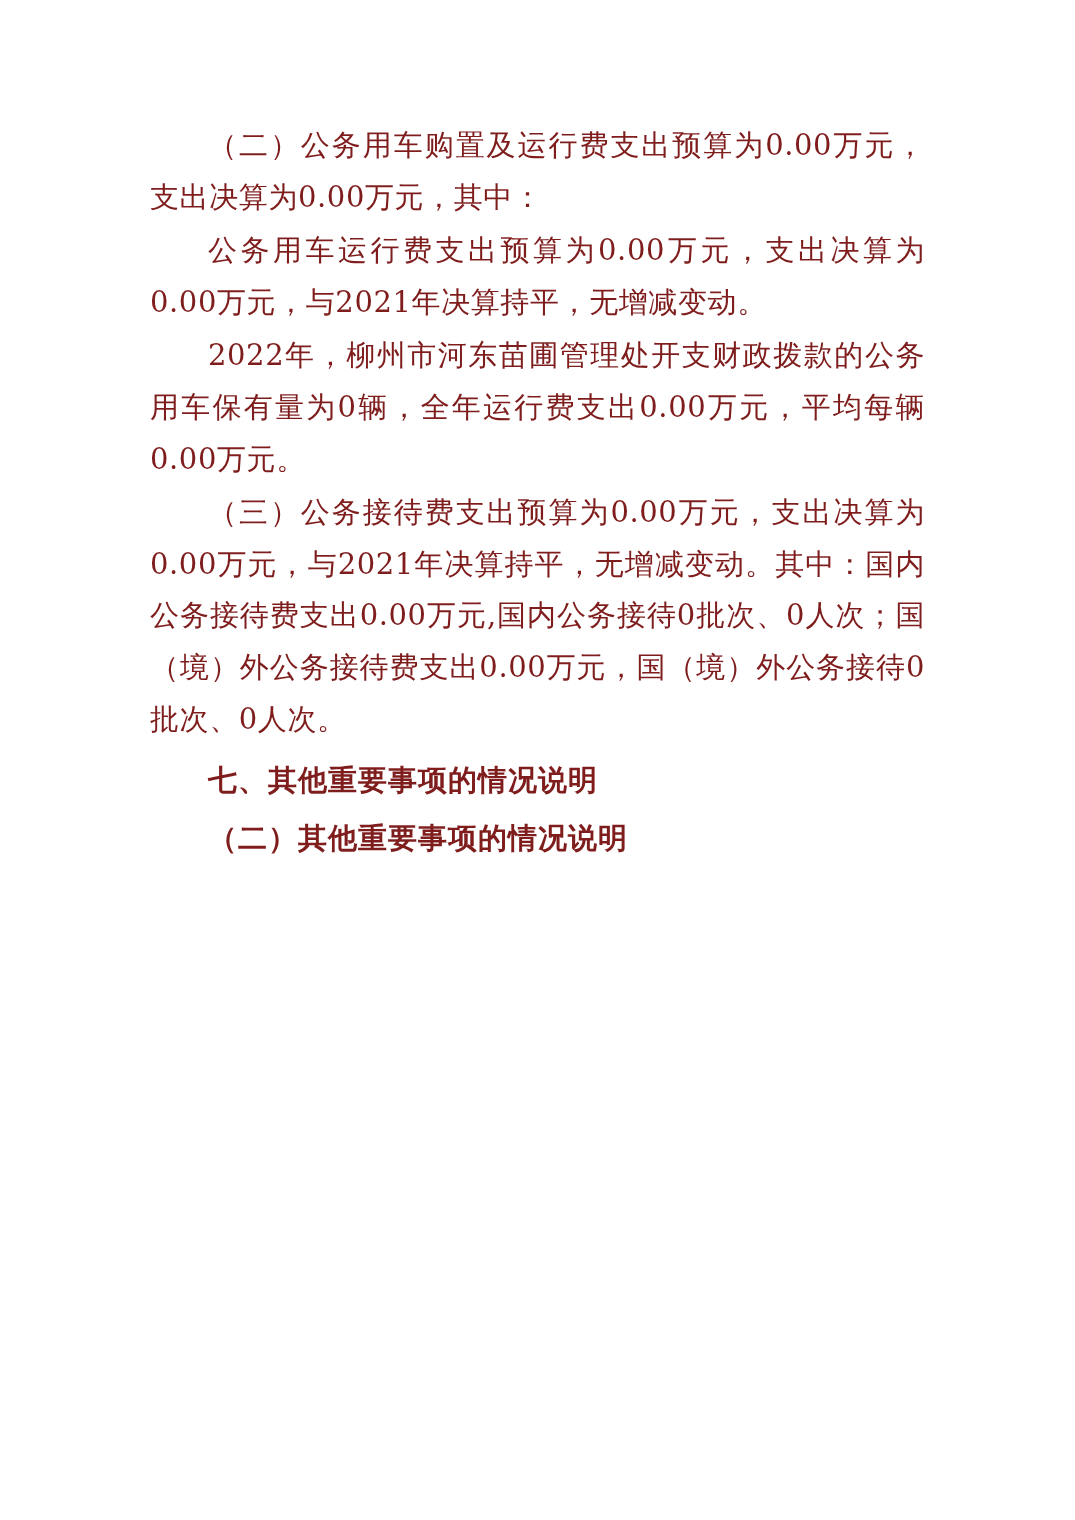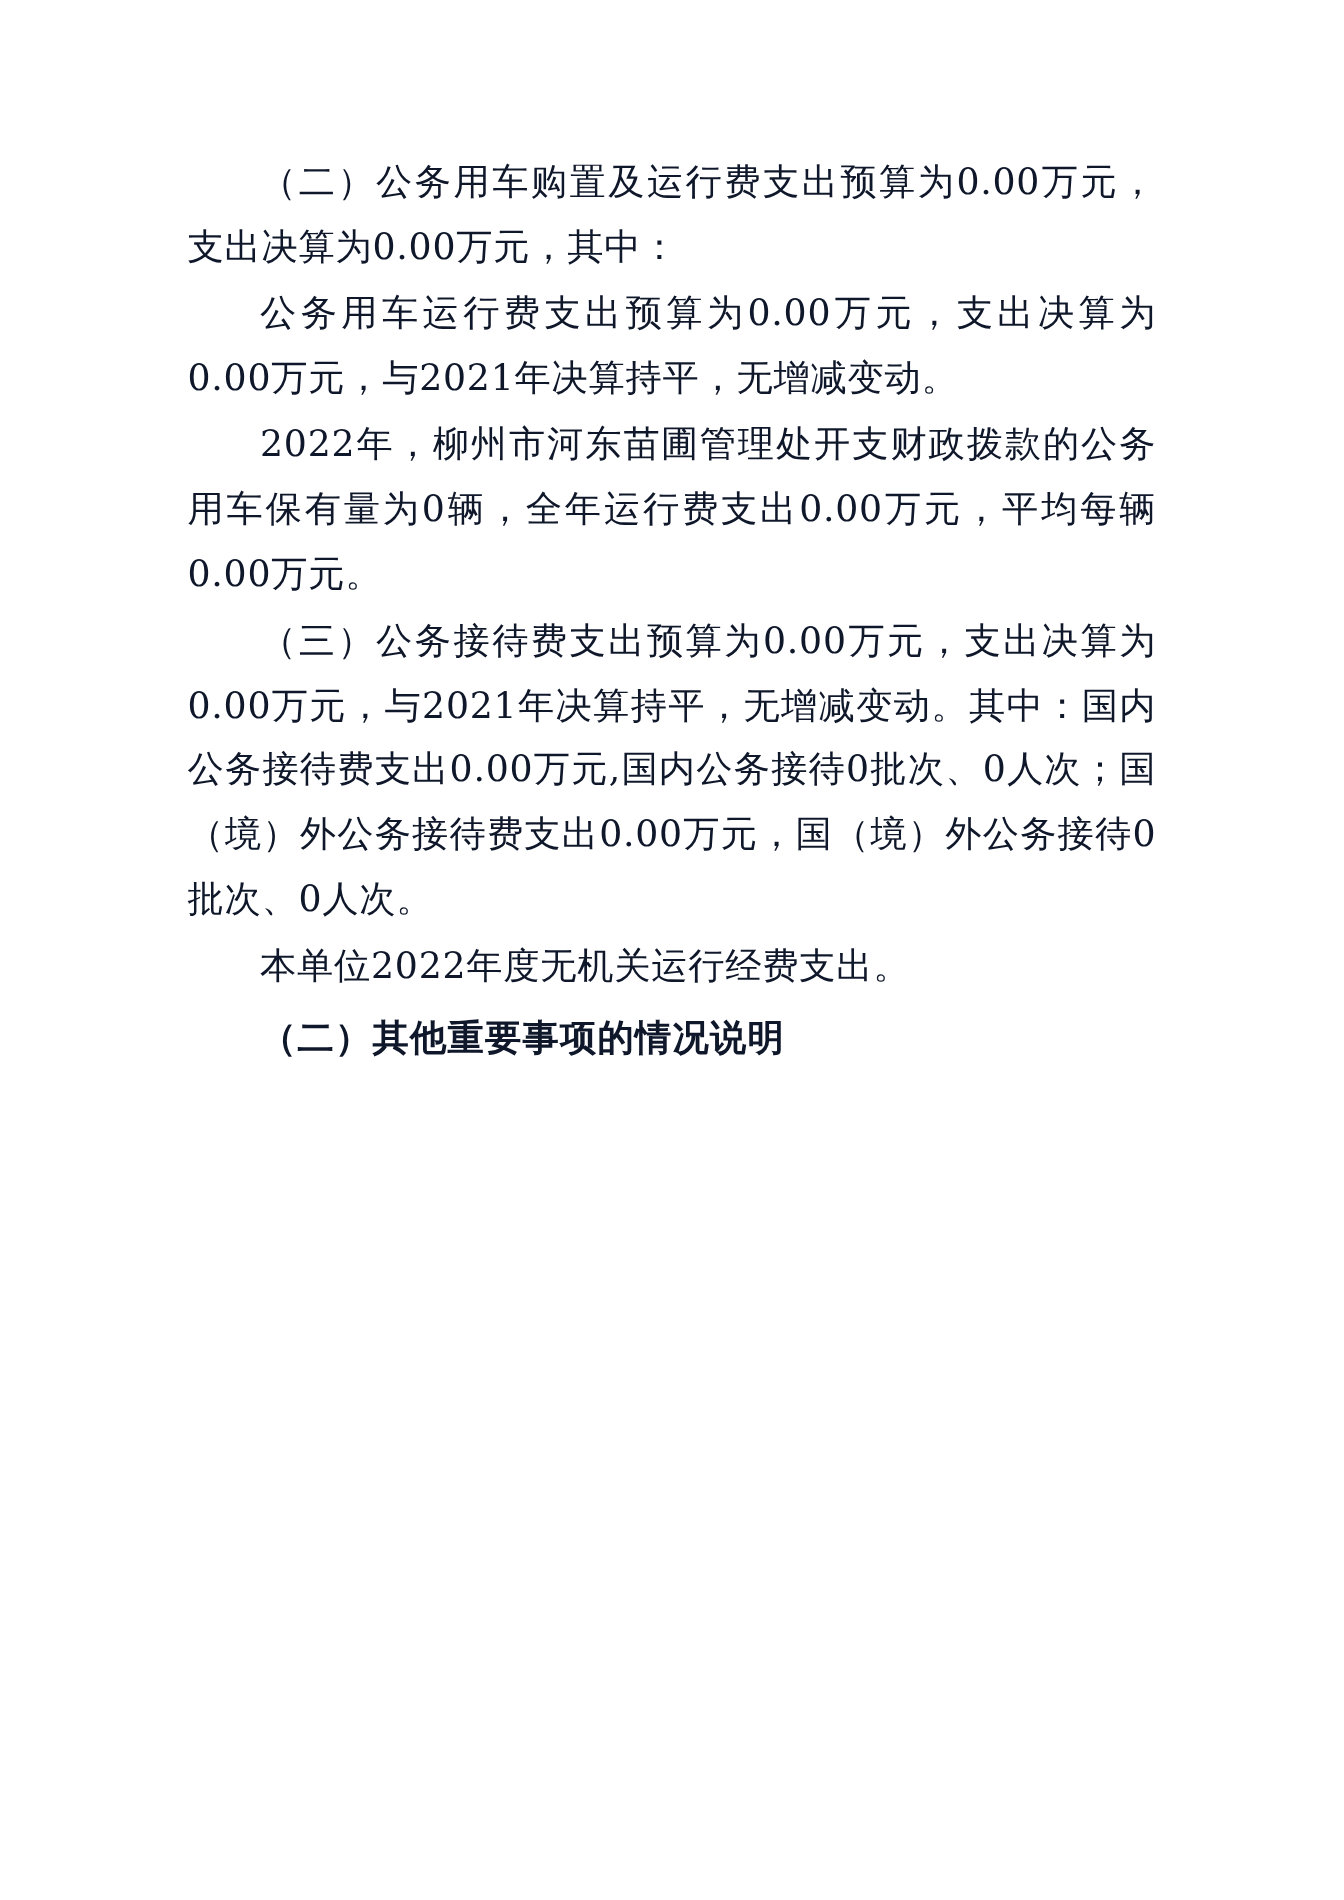"（二）公务用车购置及运行费支出预算为0.00万元，支出决算为0.00万元，其中：" .page { color: #0f172a -> #7f1d1d }
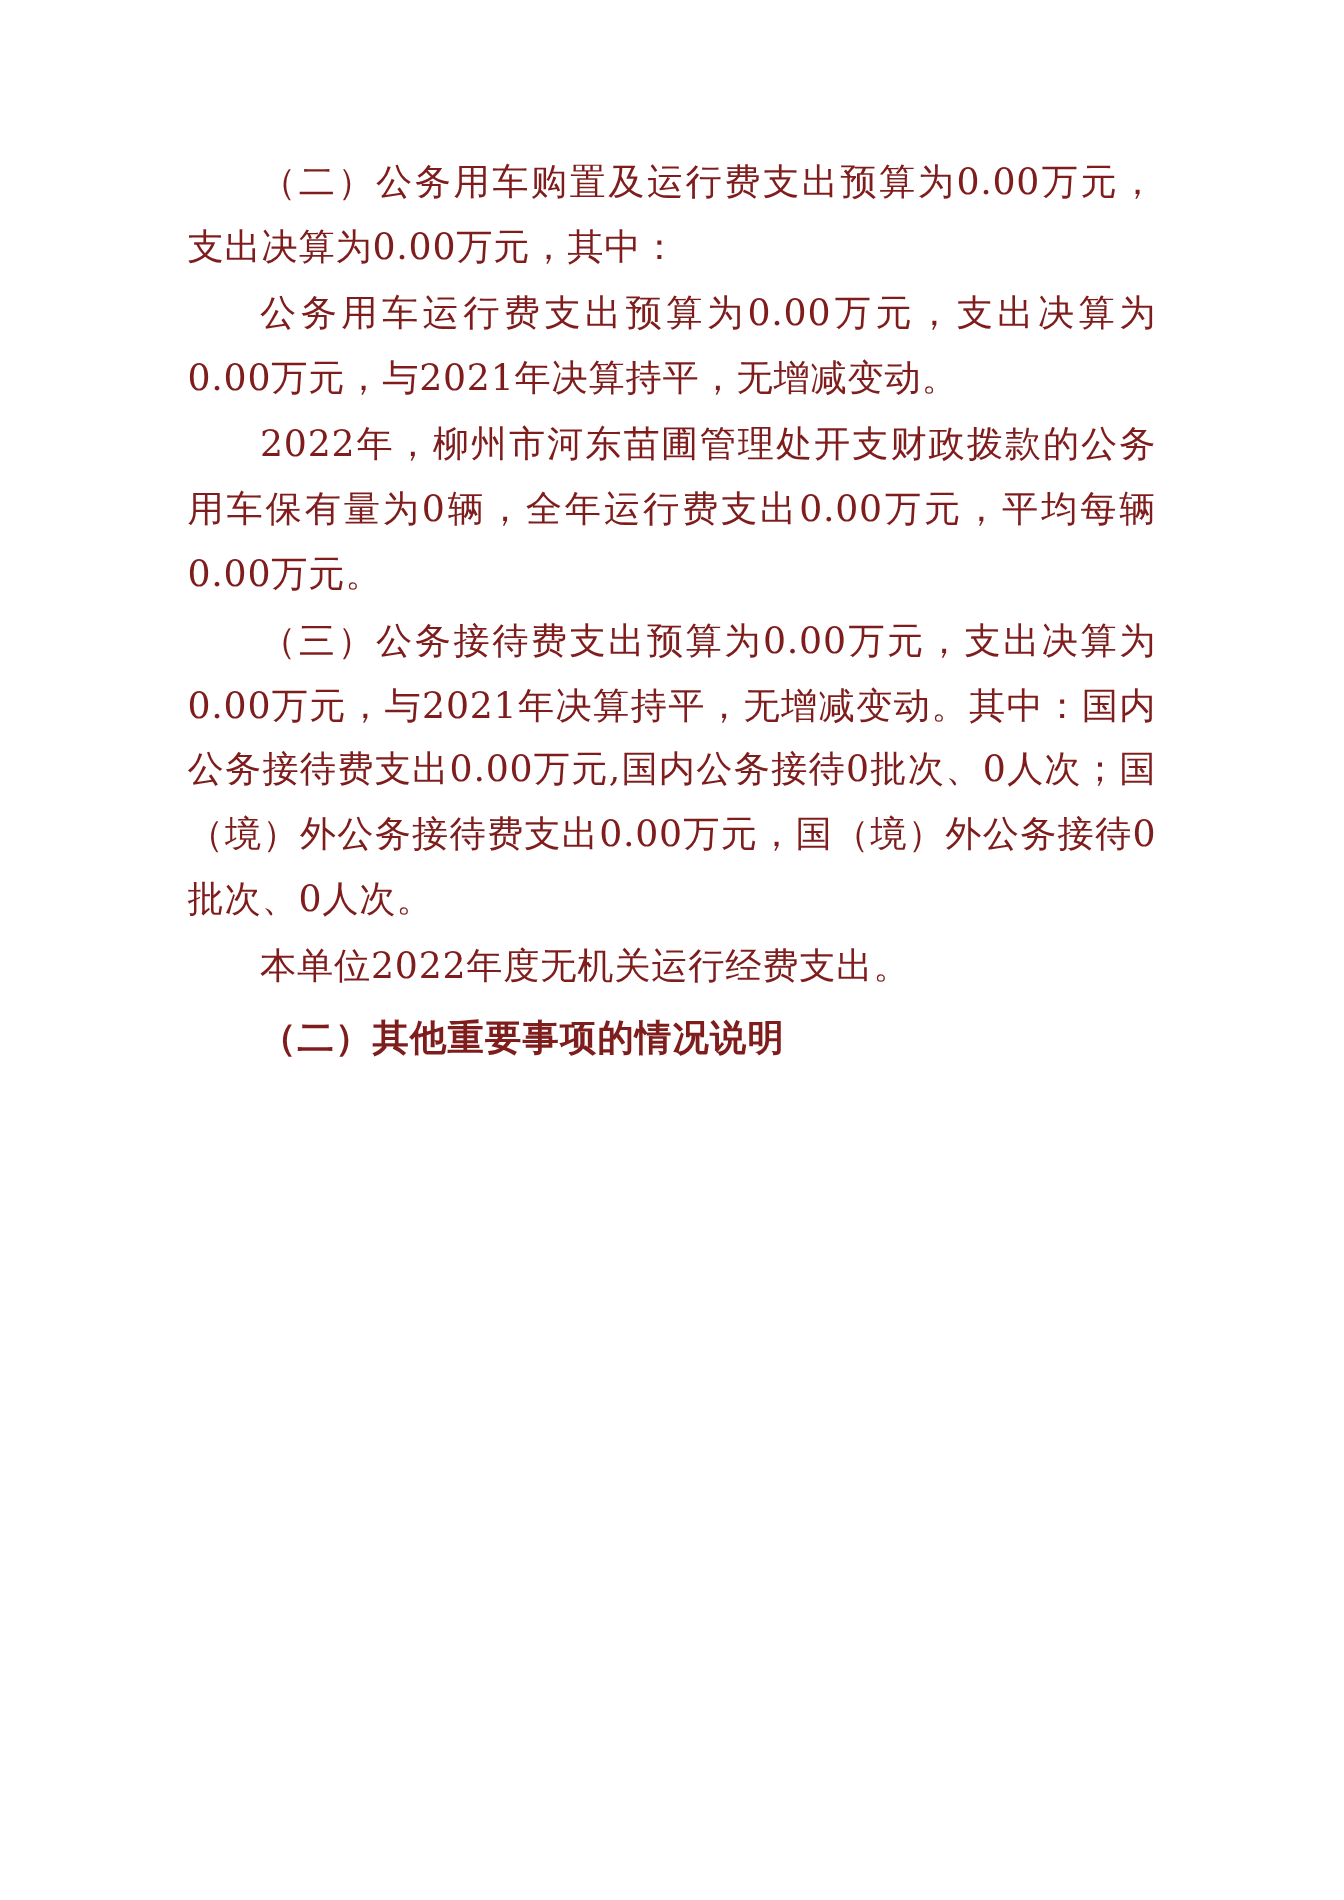"七、其他重要事项的情况说明" p.heading { html: none -> <p>七、其他重要事项的情况说明</p> }
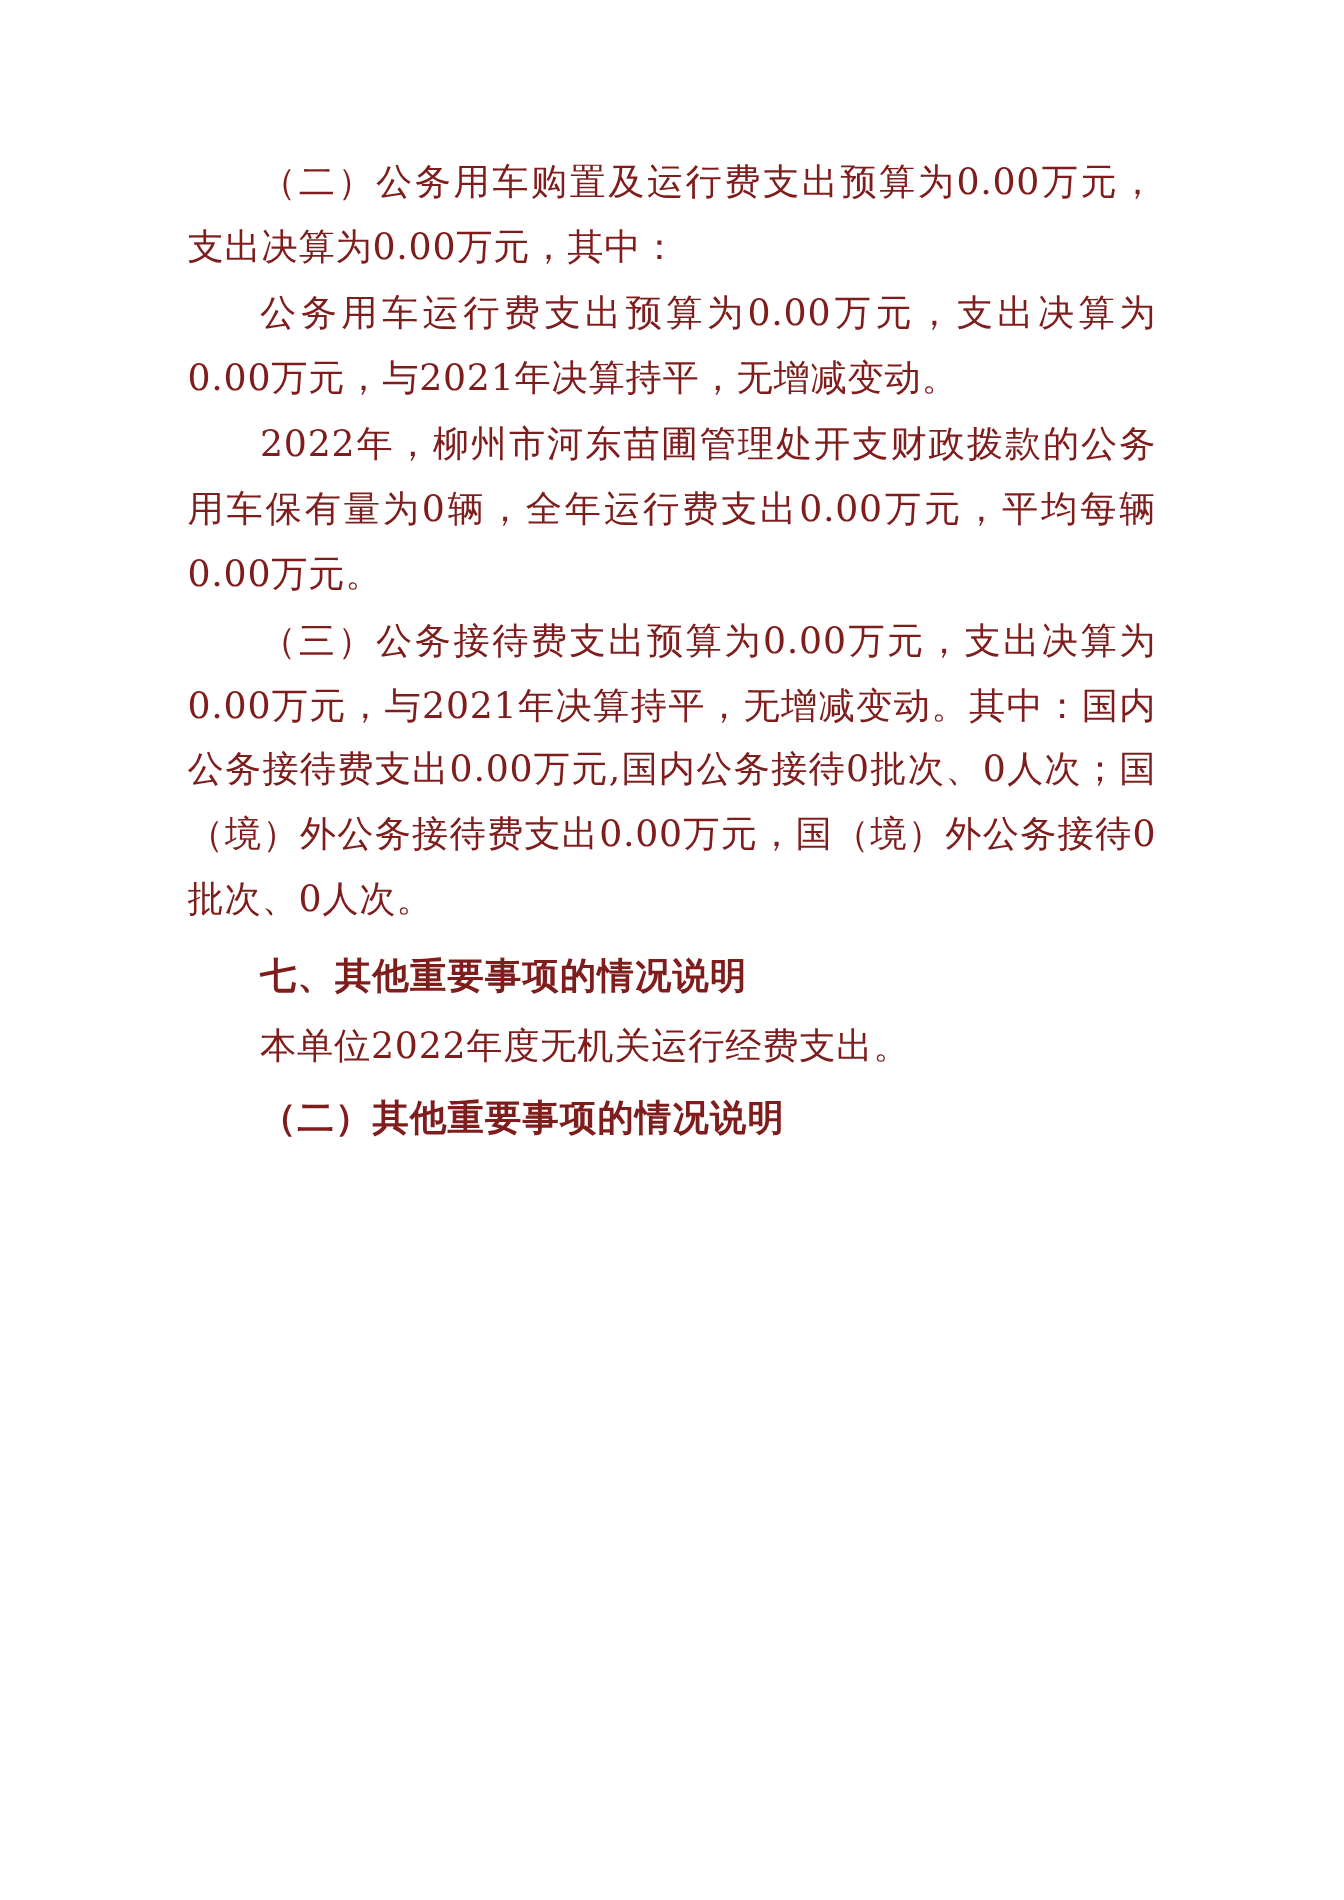"本单位2022年度无机关运行经费支出。" p.para { html: <p>本单位2022年度无机关运行经费支出。</p> -> none }
